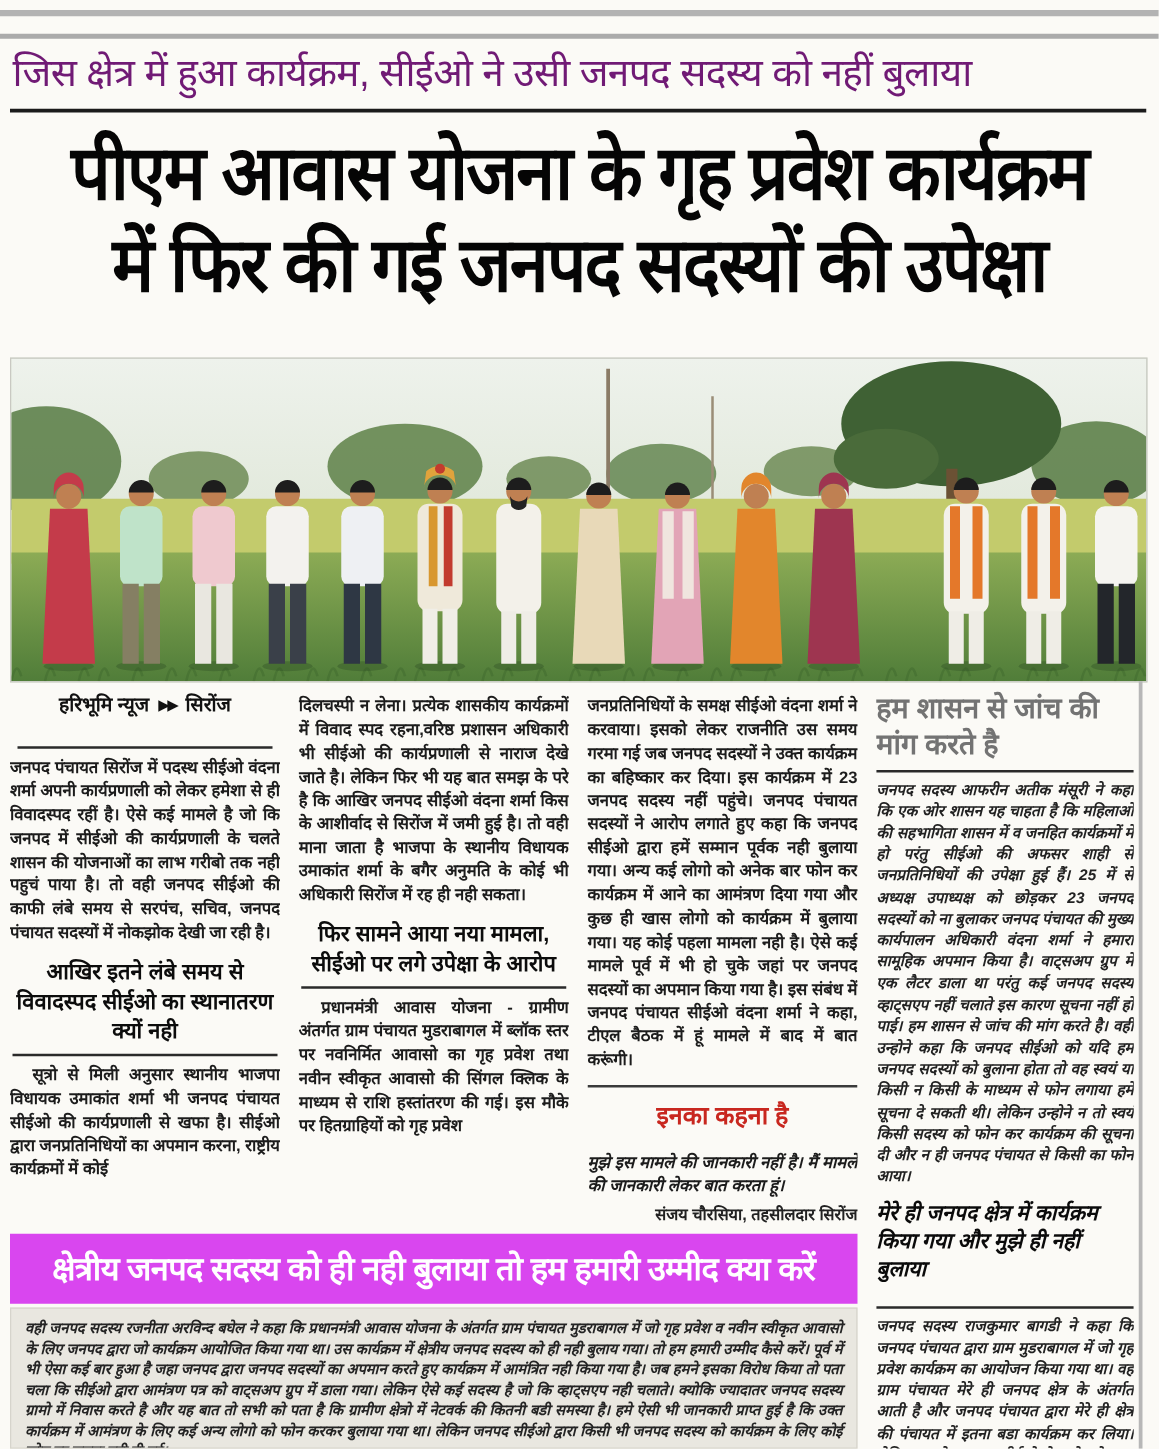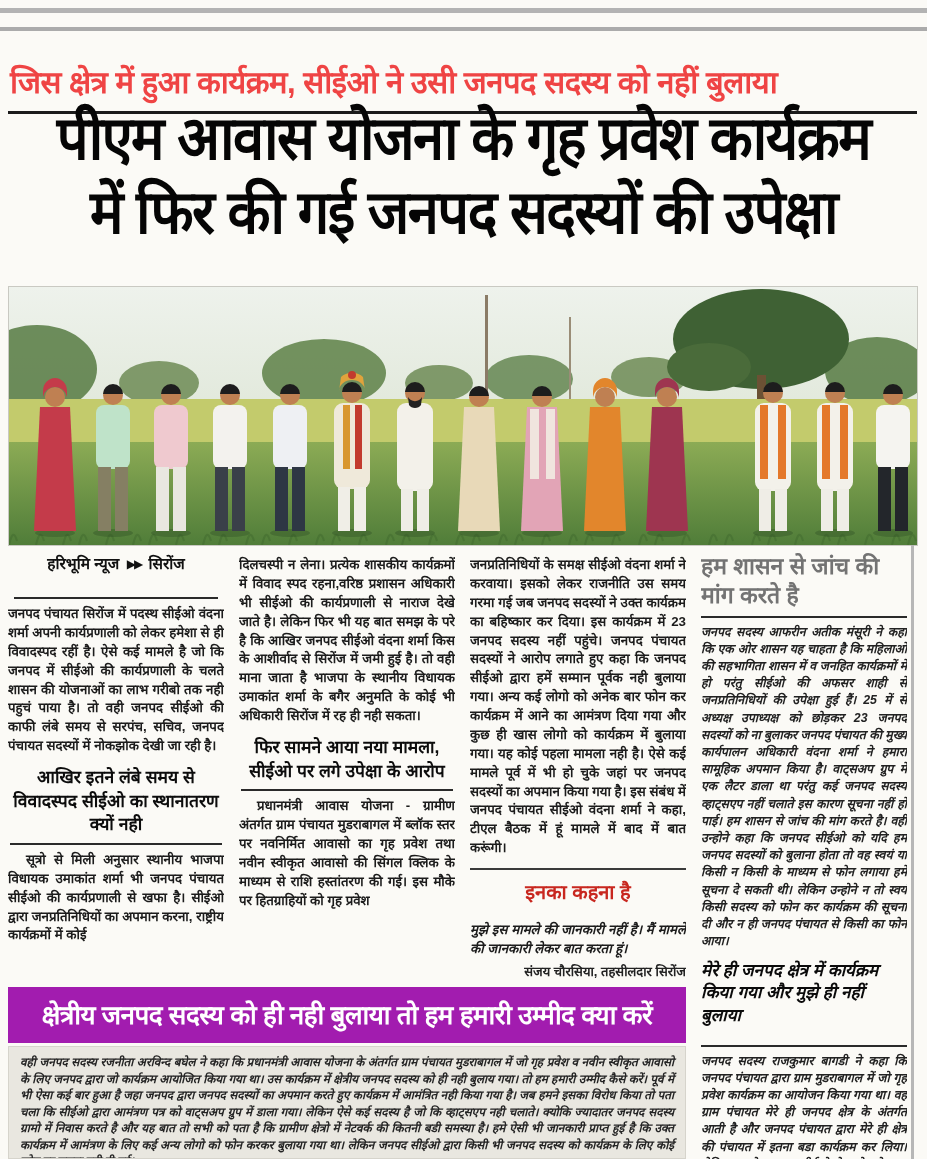"जिस क्षेत्र में हुआ कार्यक्रम," .kicker { color: #ef4444 -> #701a75; font-weight: 700 -> 400; top: 56px -> 32px }
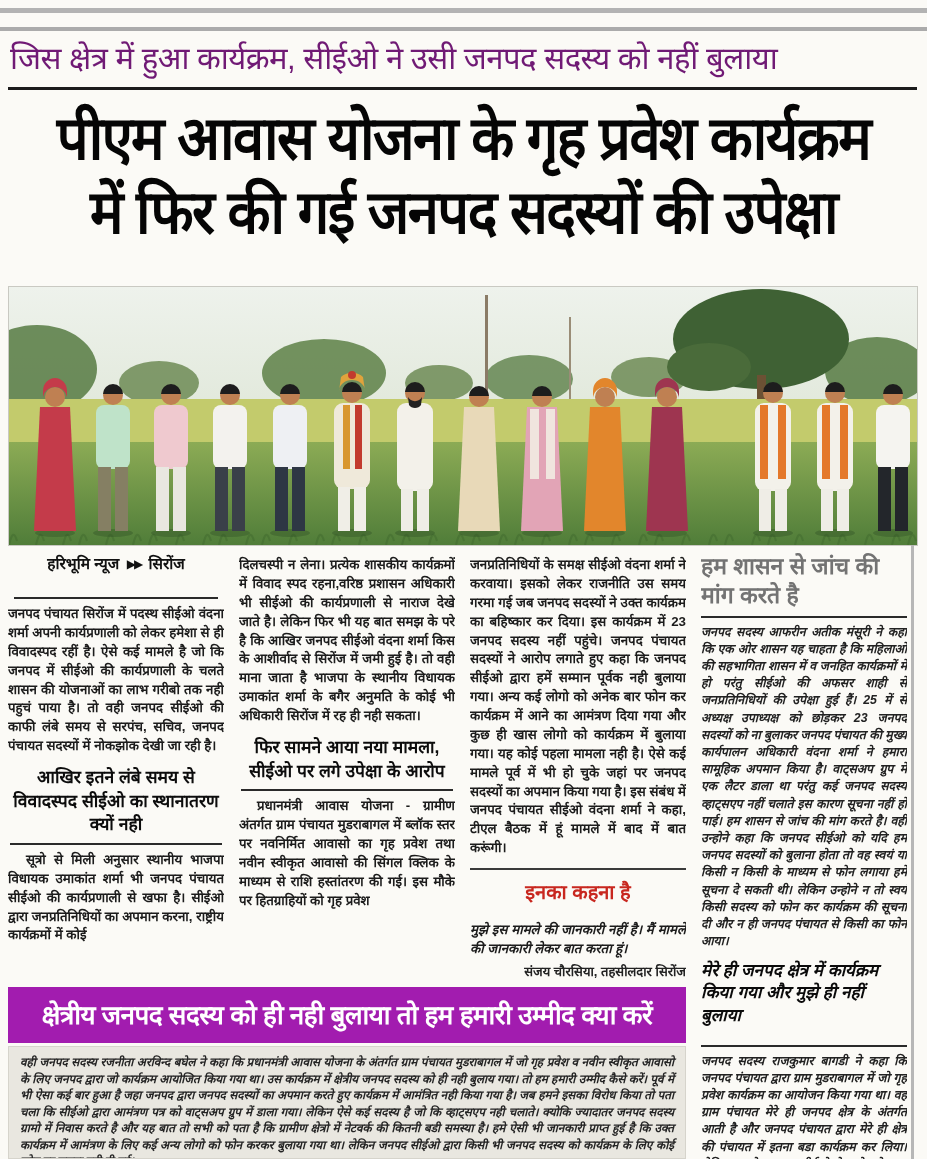"क्षेत्रीय जनपद सदस्य को ही" .banner { background: #a21caf -> #d946ef }
